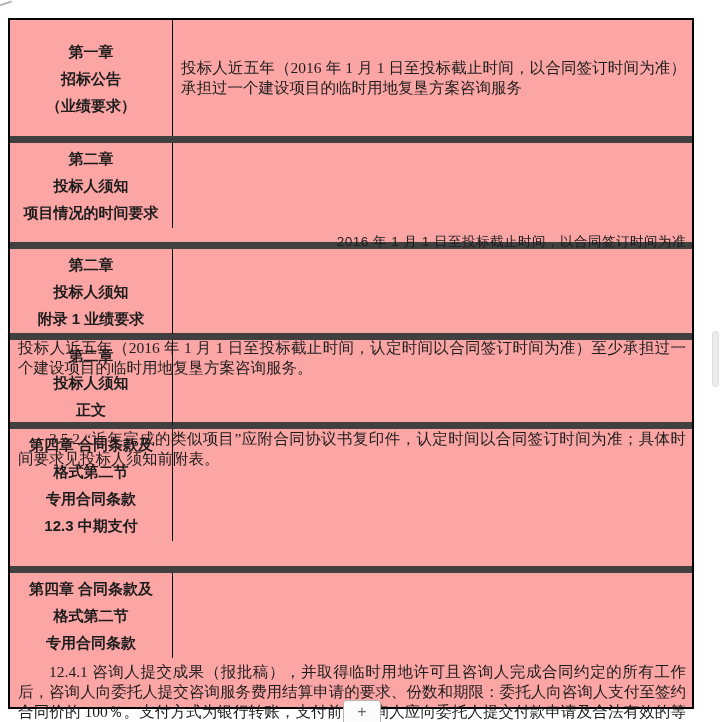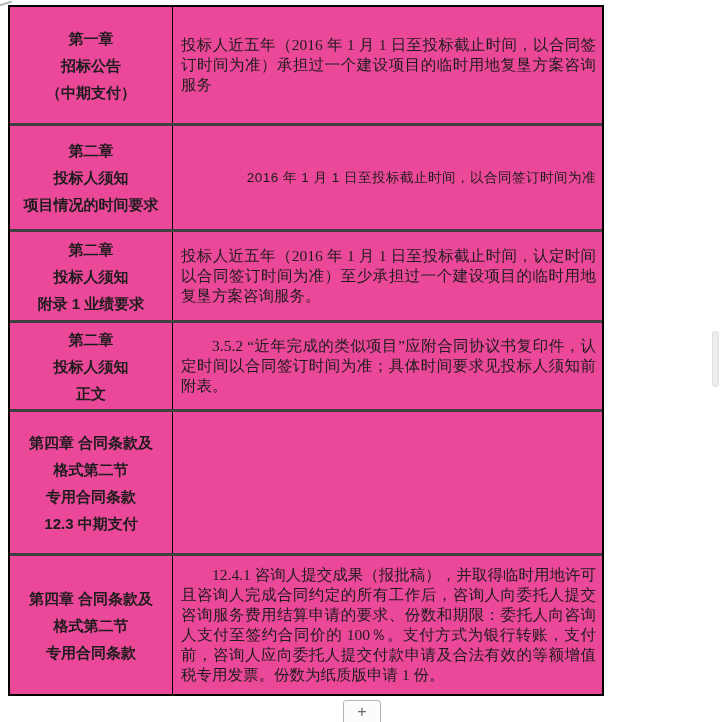"第一章" .doc-table { background: #ec4899 -> #fca5a5; top: 5px -> 18px; width: 596px -> 686px }
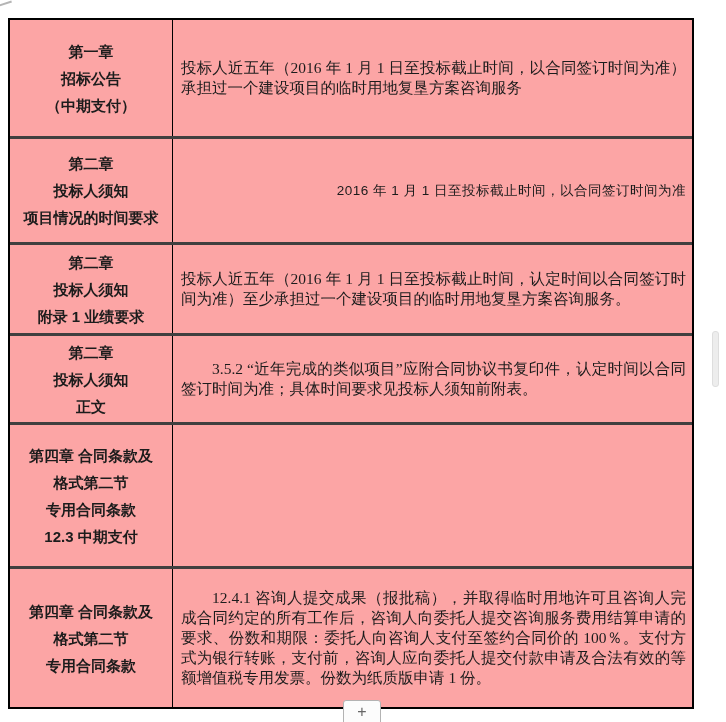"（中期支付）" div { text: 中期支付 -> 业绩要求 }
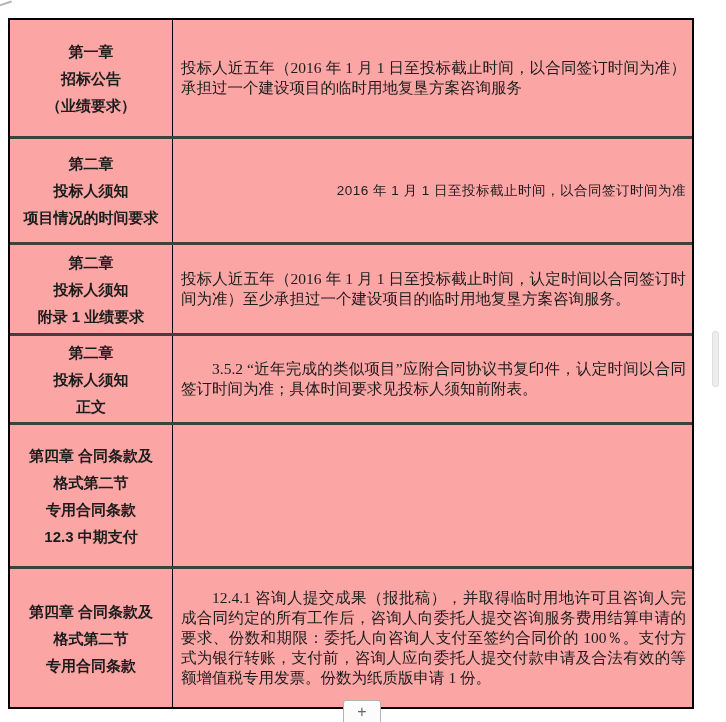"第二章" .row + .row { border-top: 3px solid #404040 -> 7px solid #404040; flex-direction: none -> column }
